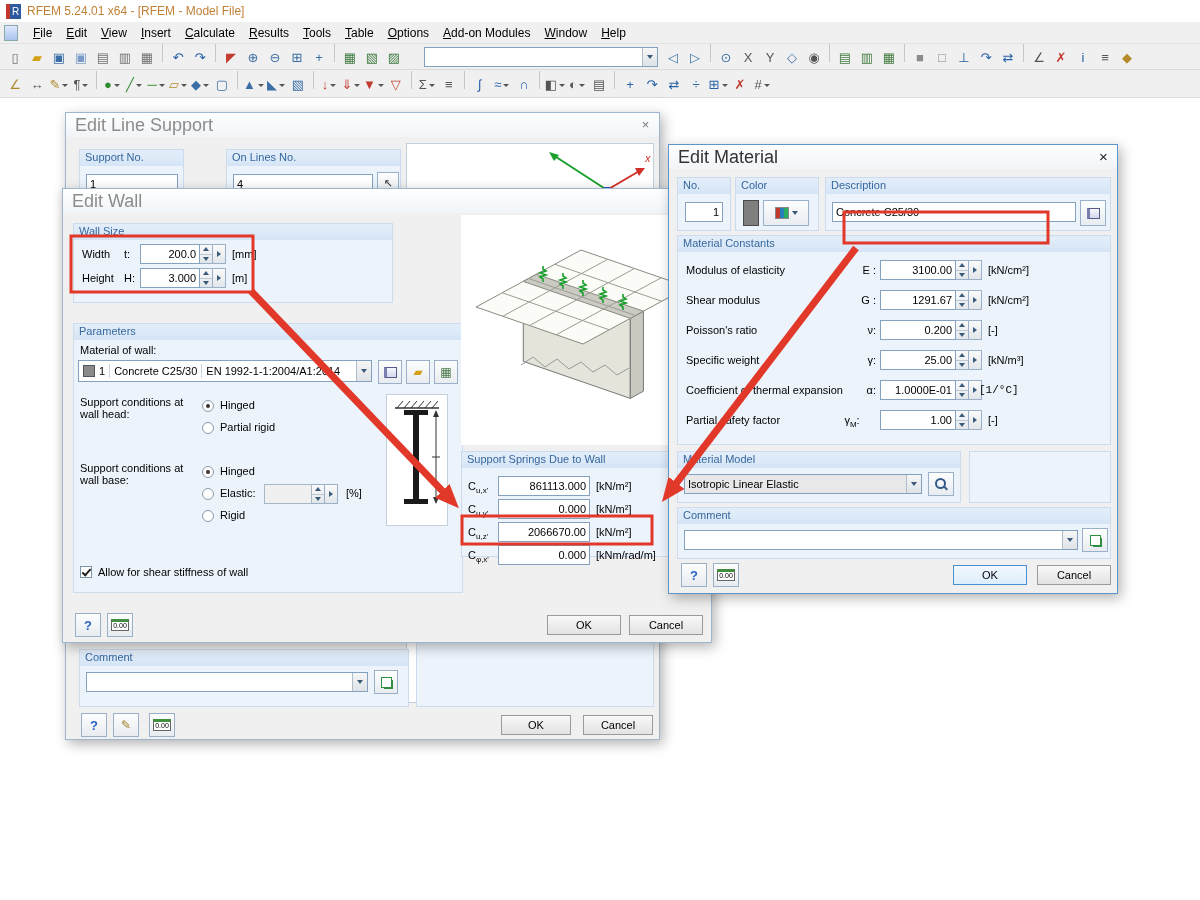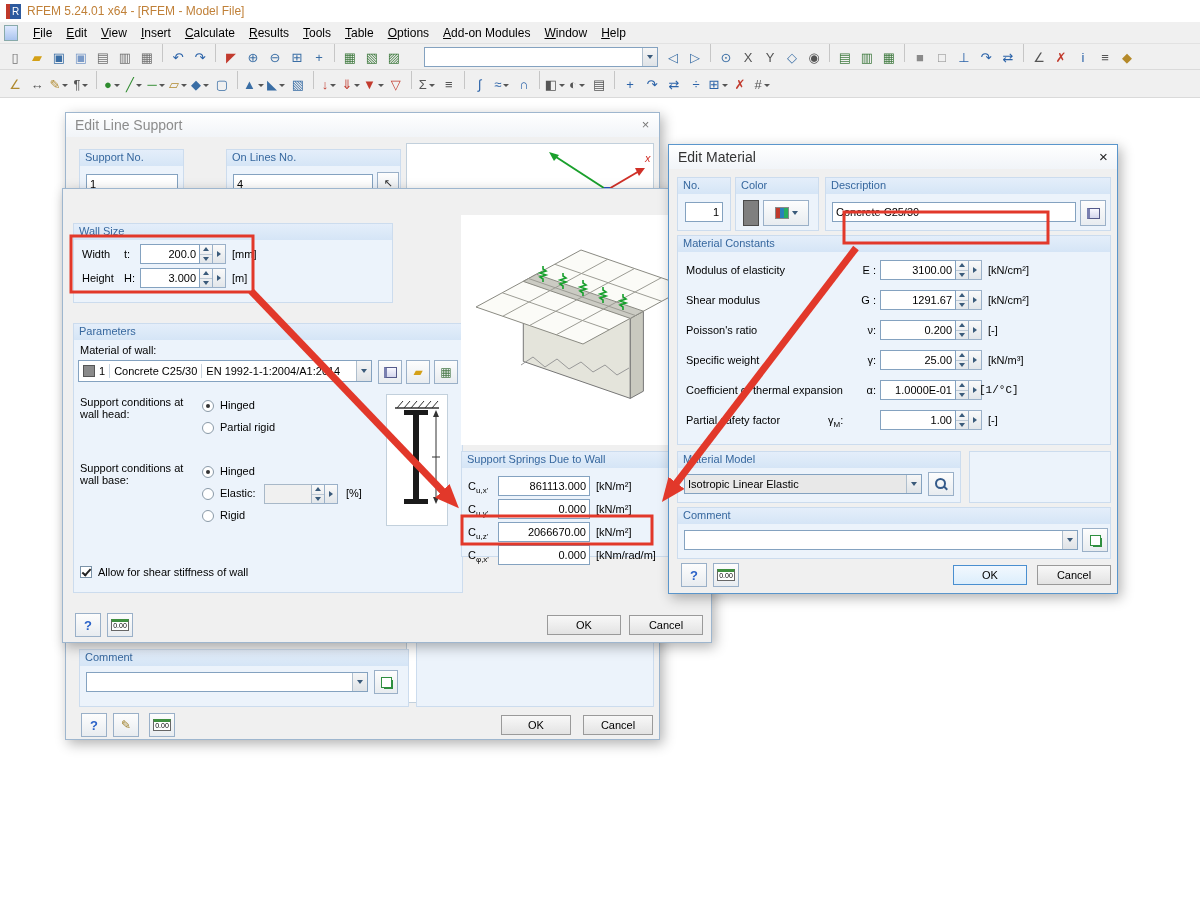"Edit Line Support" .dlg-title { font-size: 14px -> 18px }
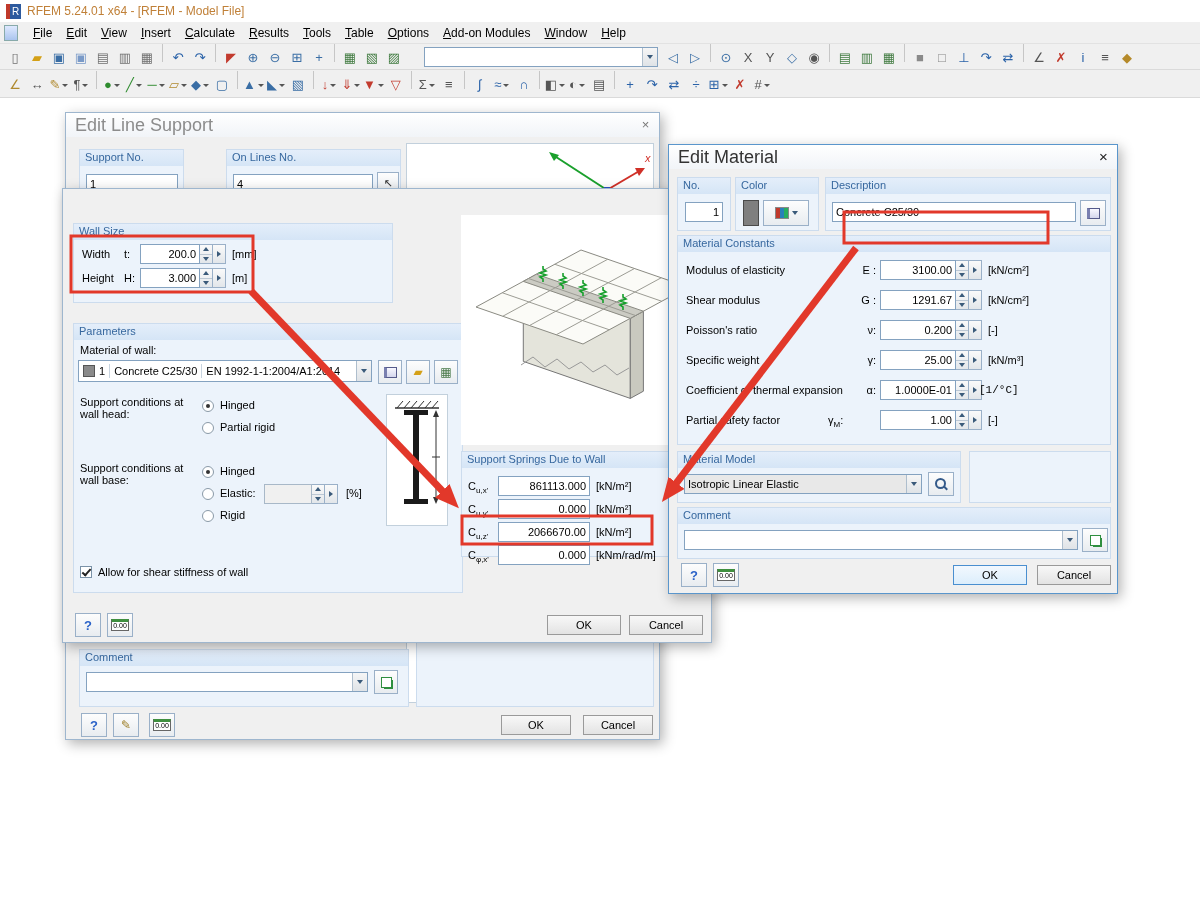"Edit Wall" div.dlg-title { html: none -> <div> <span>Edit Wall</span> </div> }
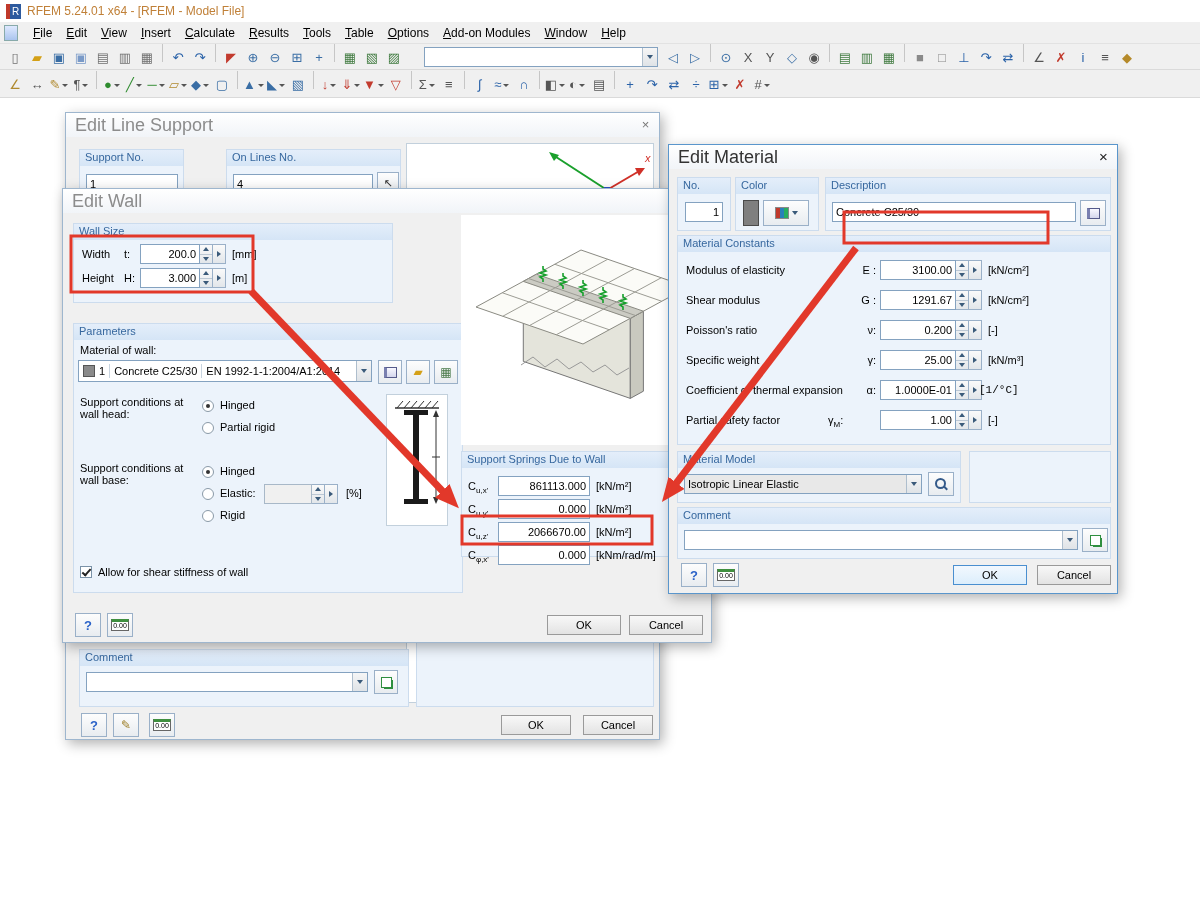"γM:" span.lbl { text-align: left -> center }
